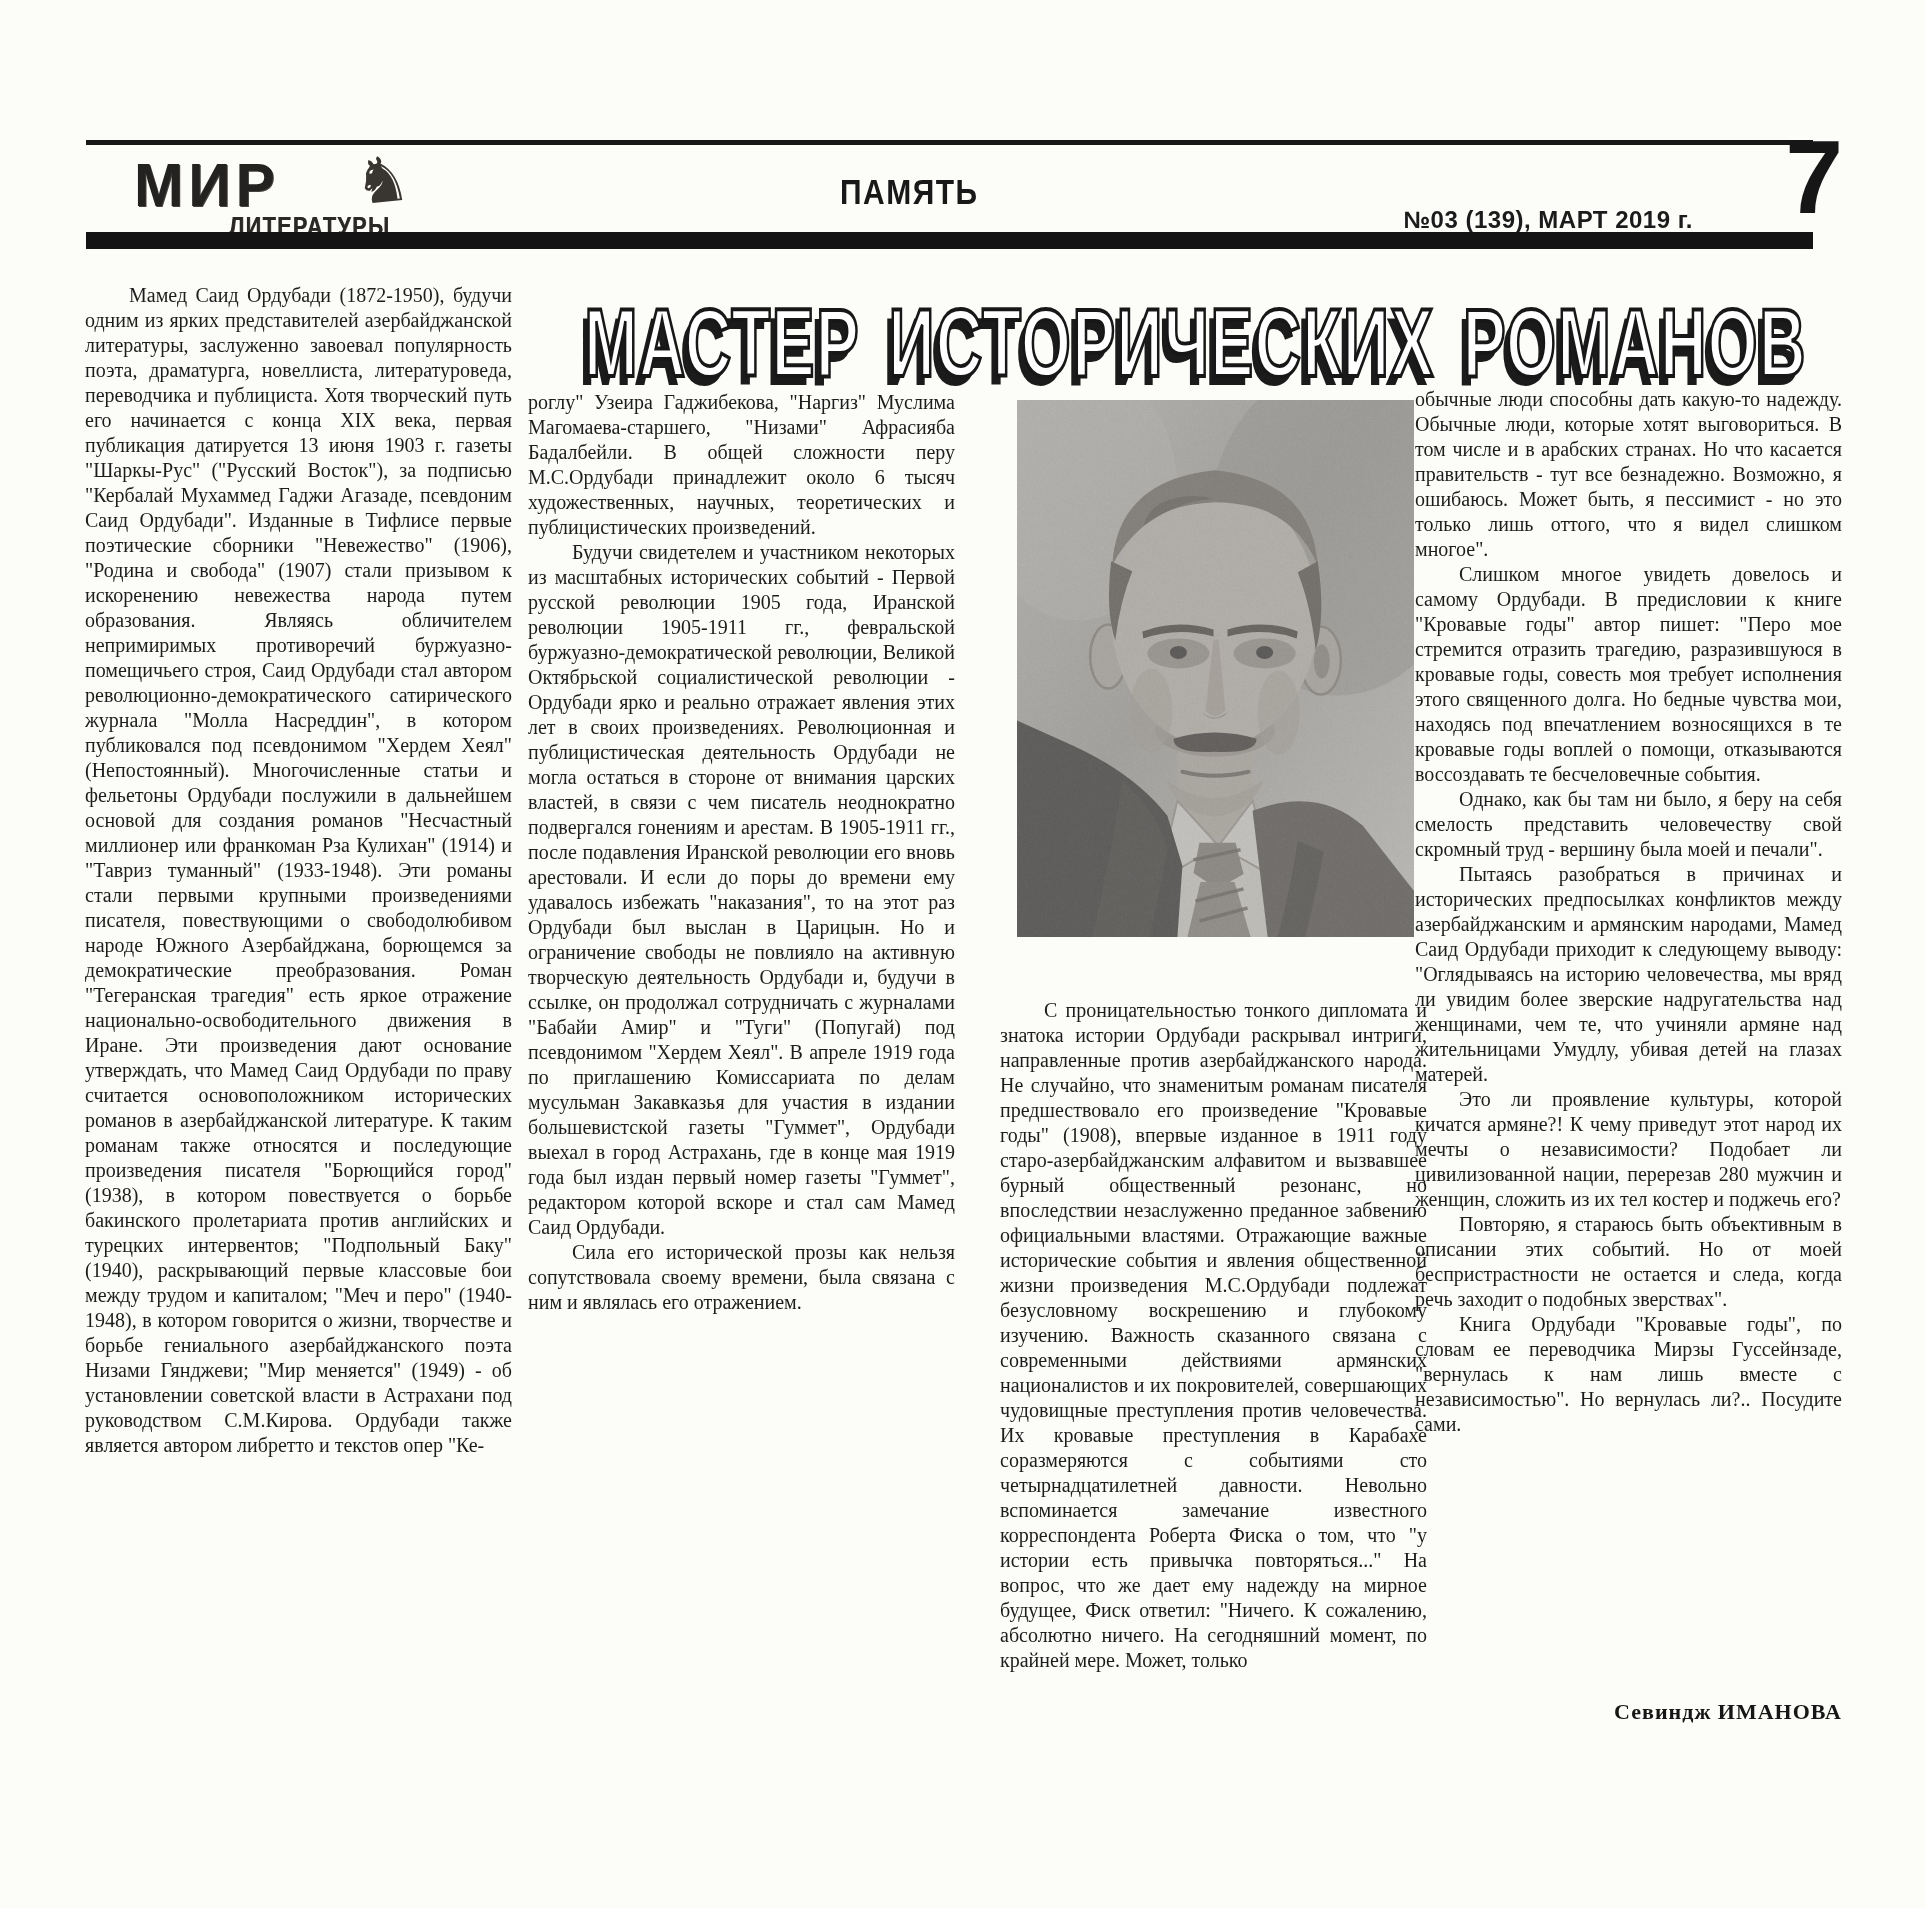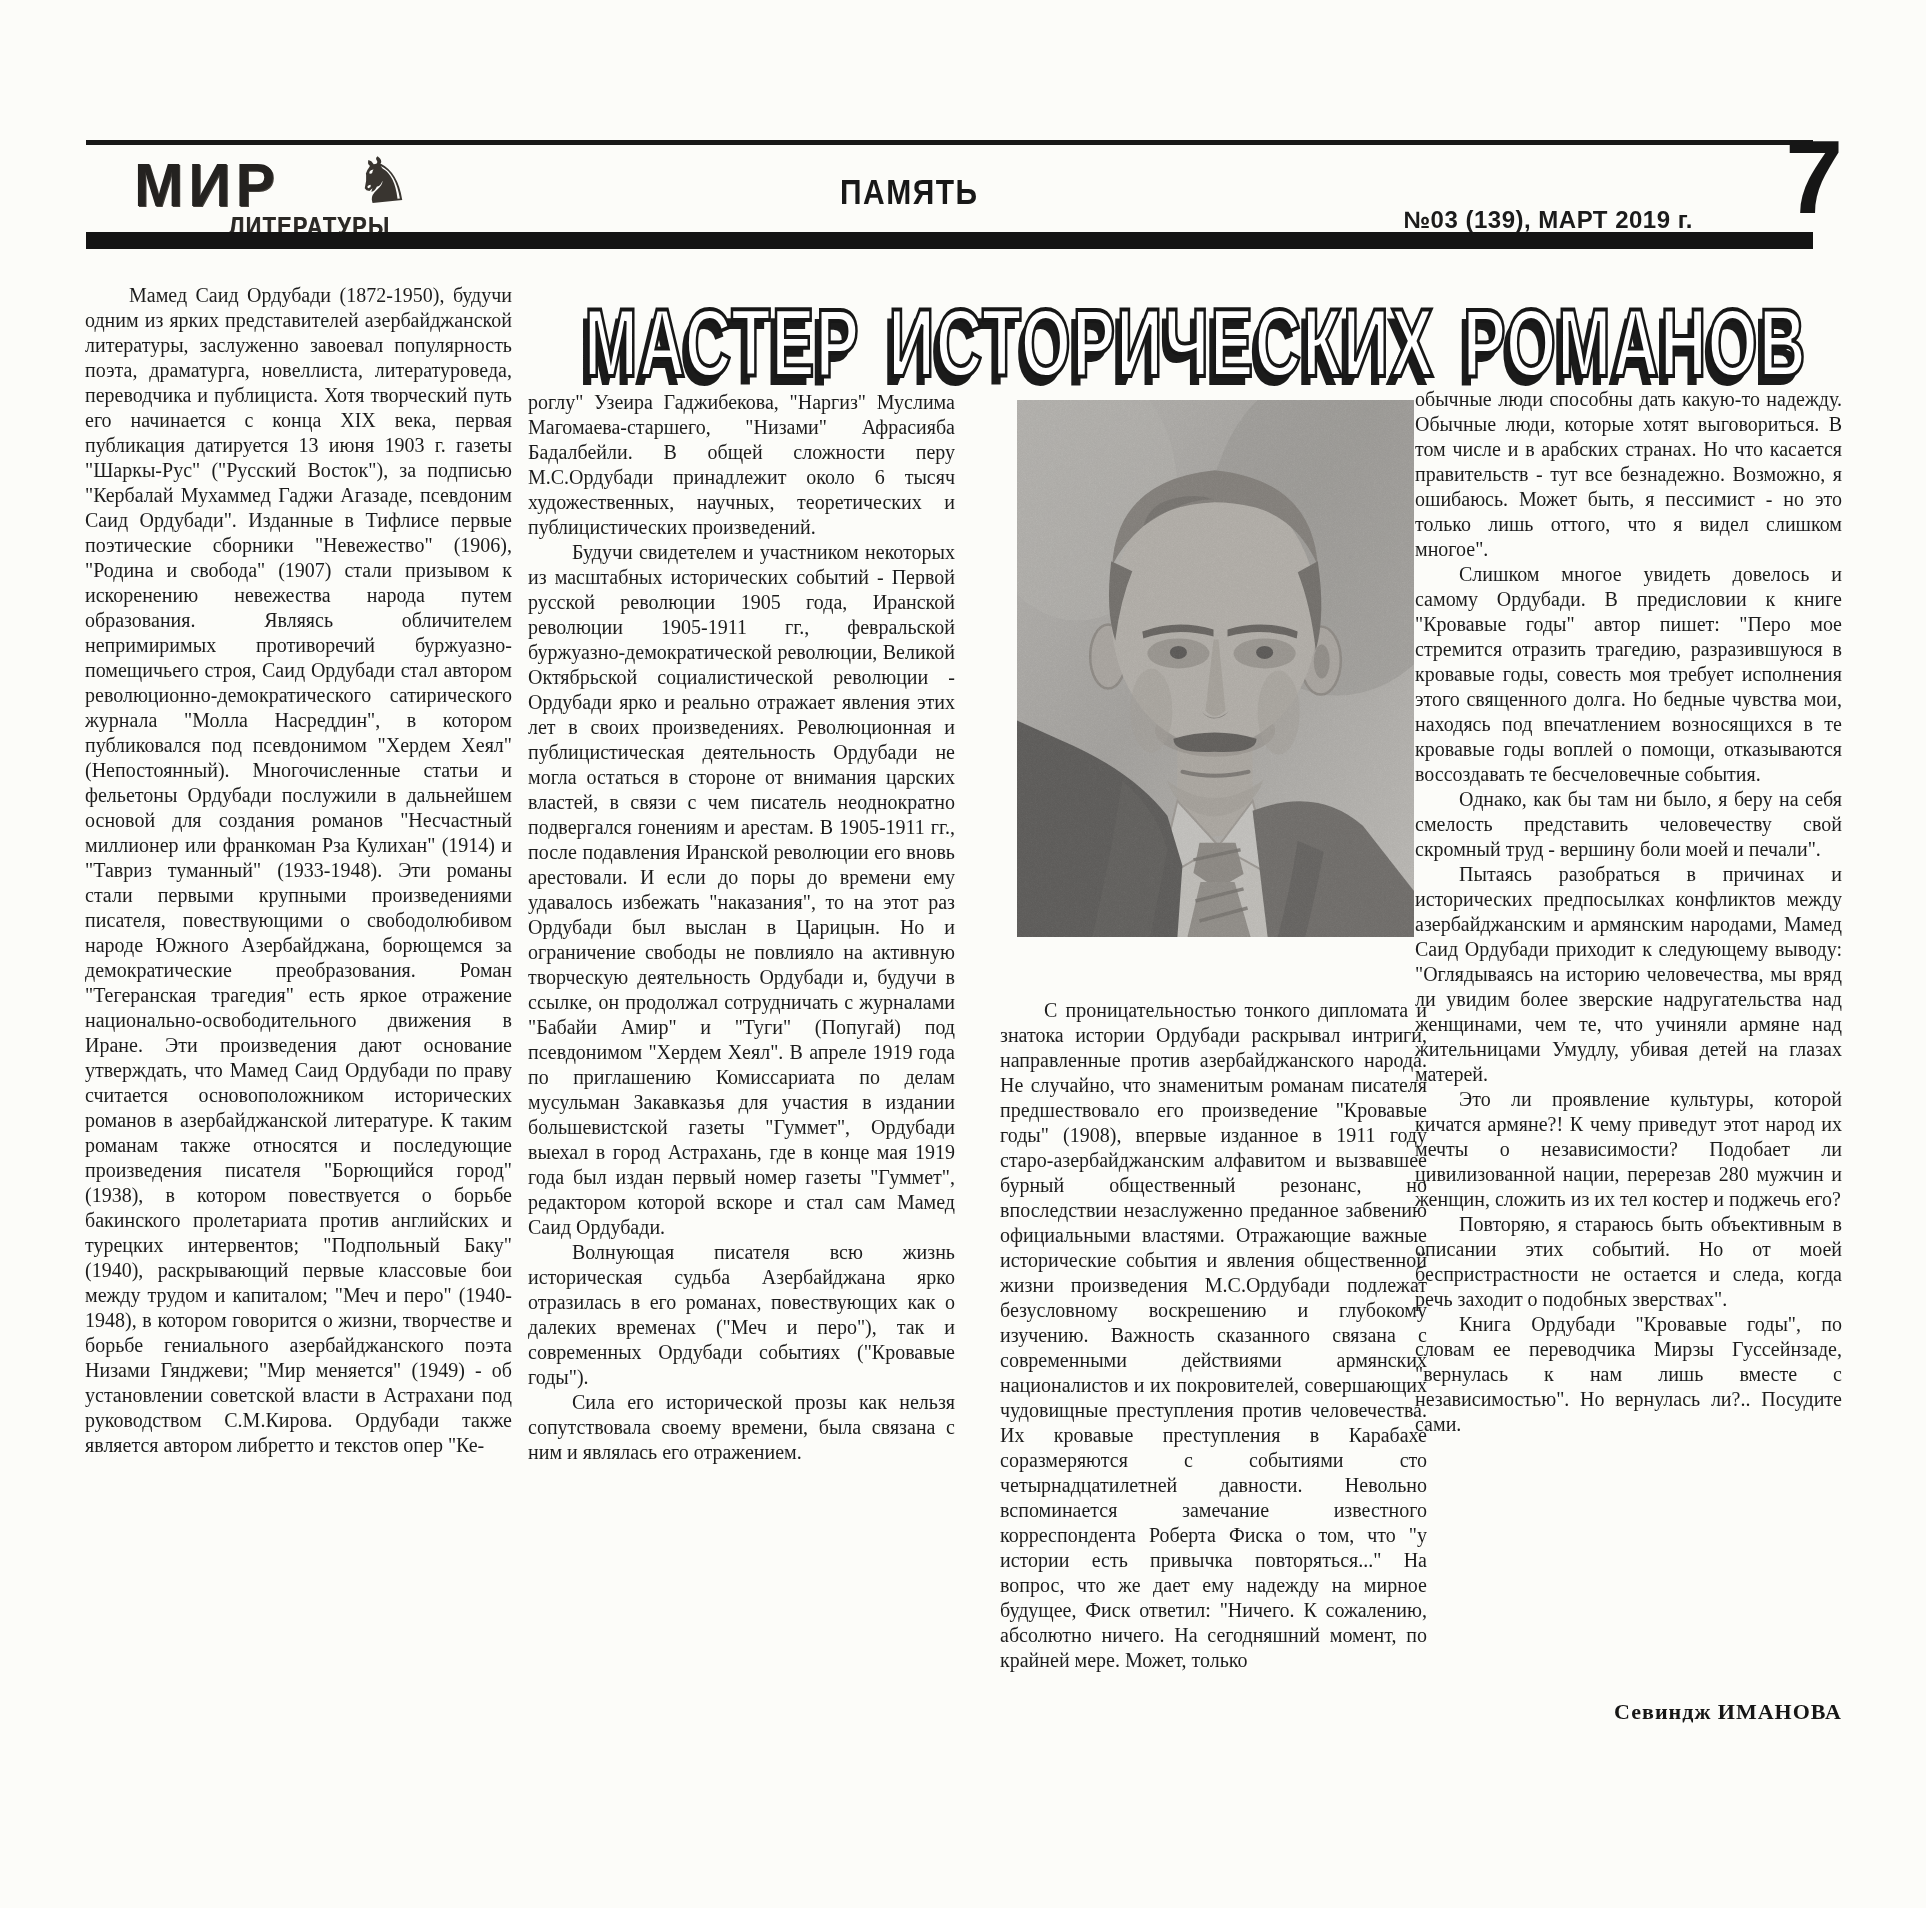"Однако, как бы там ни" p.para { text: боли -> была }
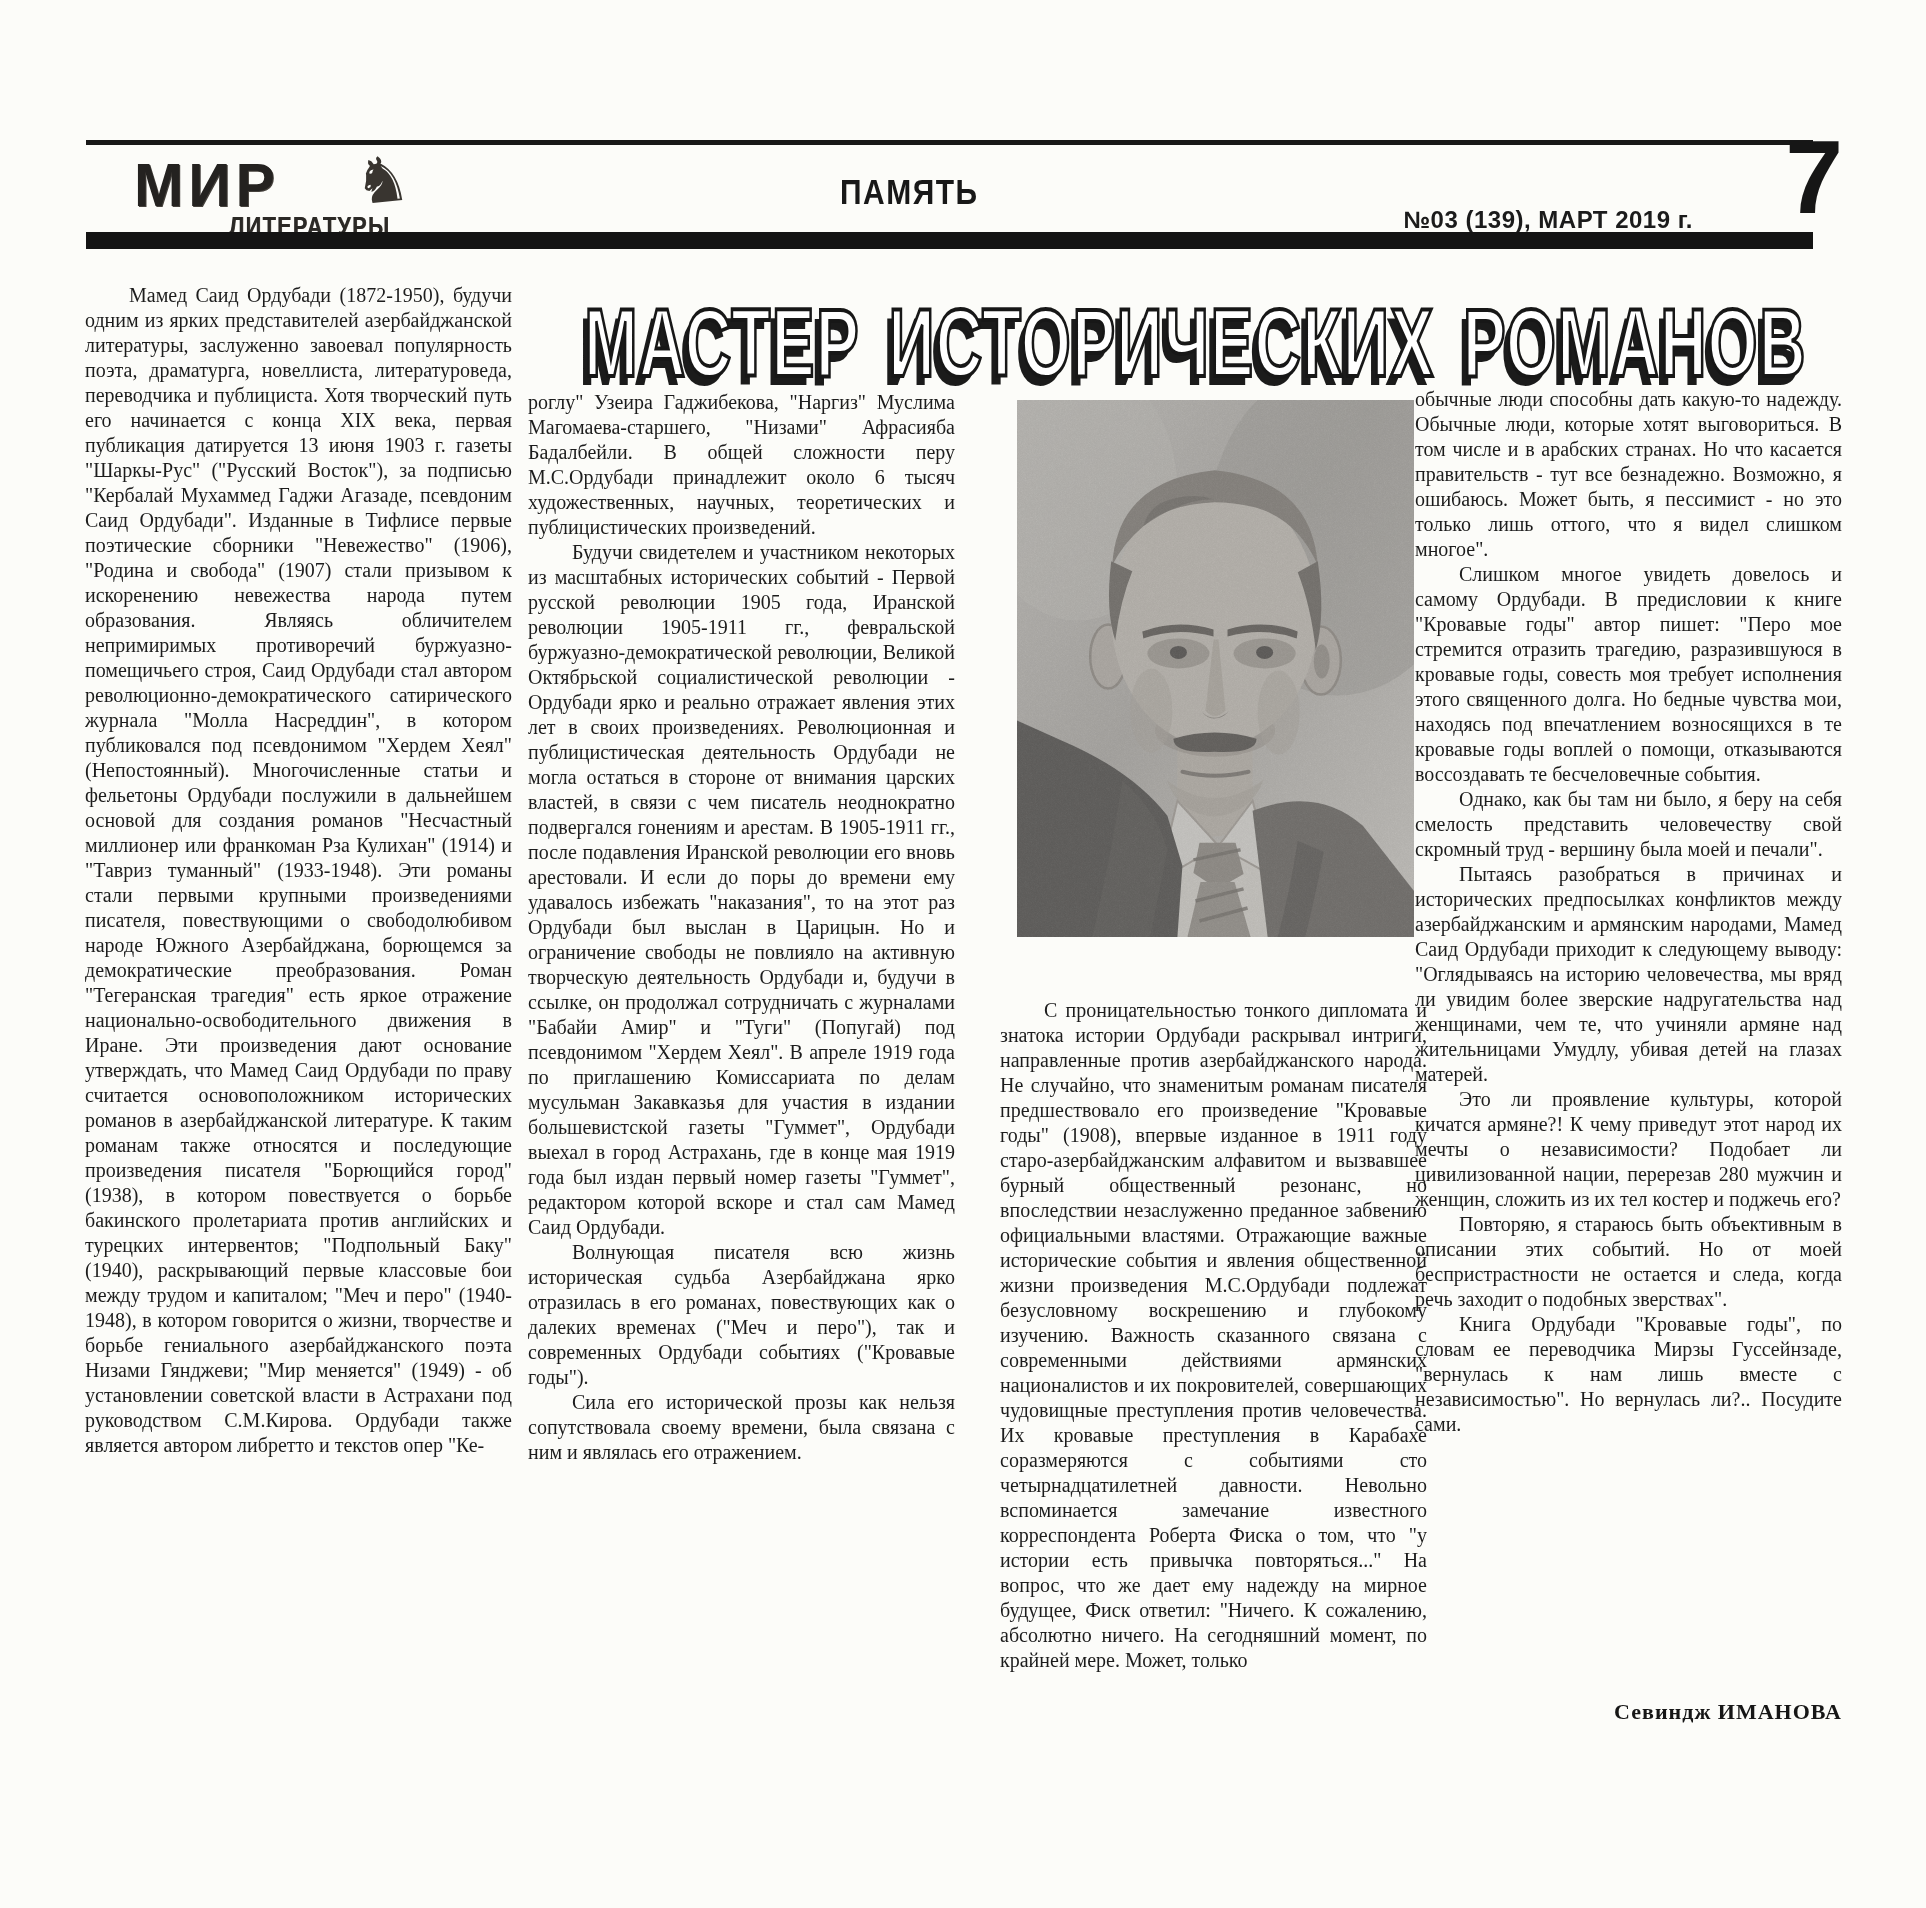"Волнующая писателя всю жизнь" p.para { html: <p>Волнующая писателя всю жизнь историческая судьба Азербайджана ярко отразилась в его романах, повествующих как о далеких временах ("Меч и перо"), так и современных Ордубади событиях ("Кровавые годы").</p> -> none }
